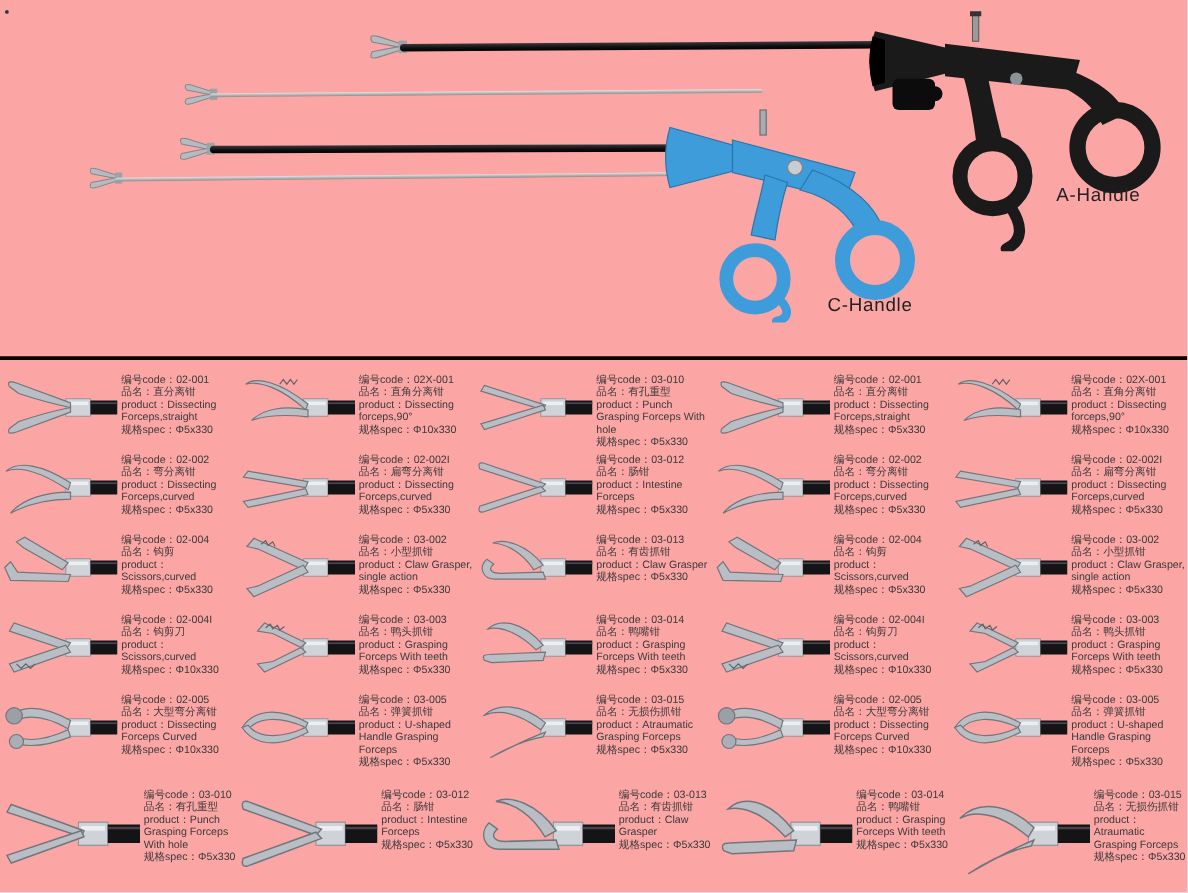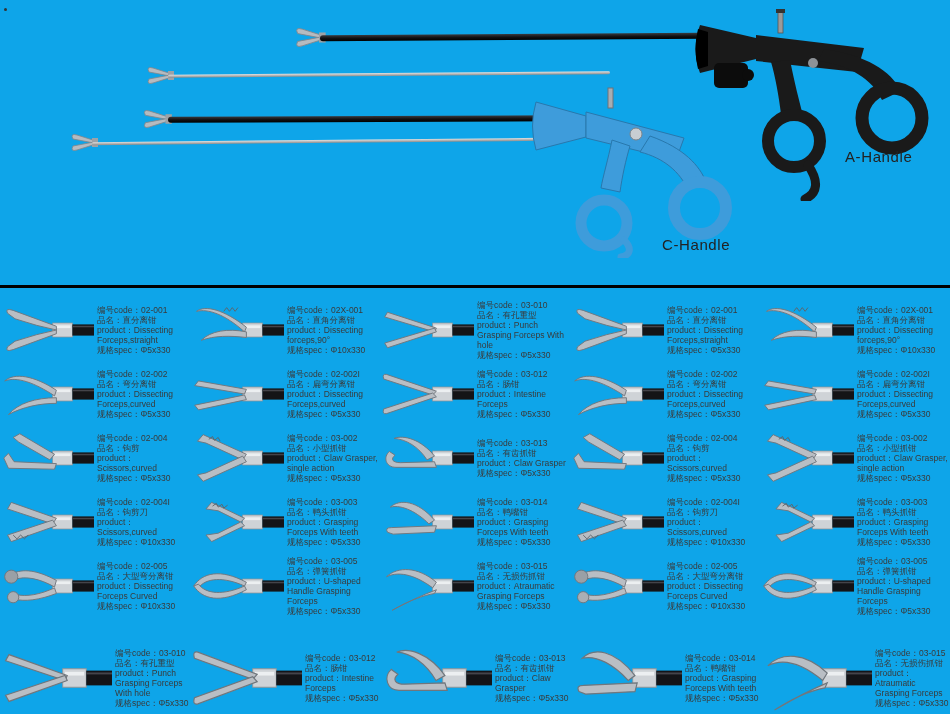"A-Handle" .stage { background: #0ea5e9 -> #fca5a5 }
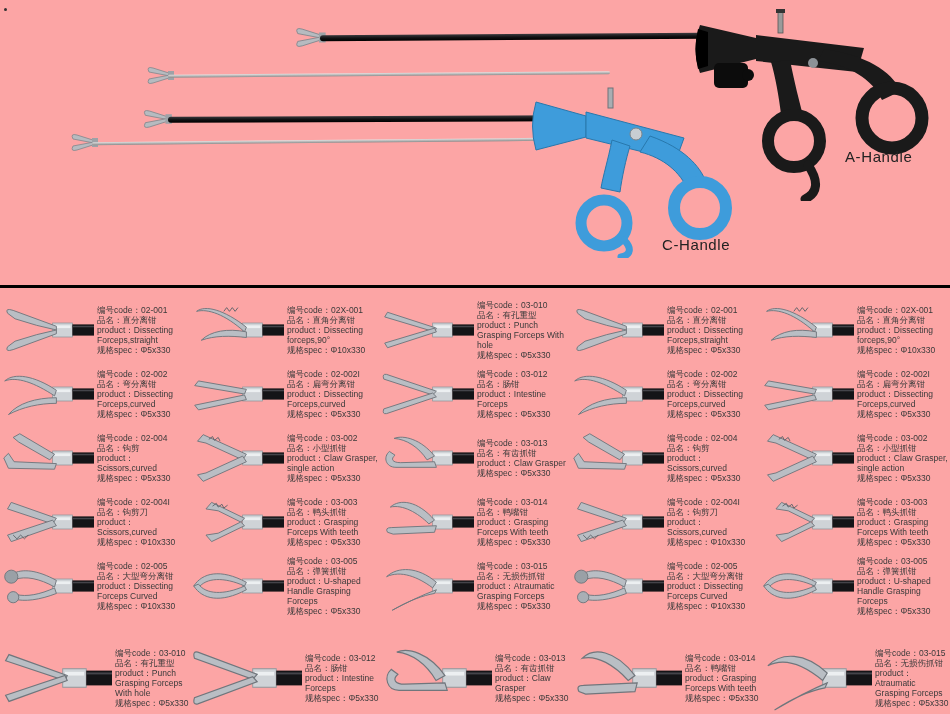"编号code：02-001" .cell { align-items: center -> flex-start }
